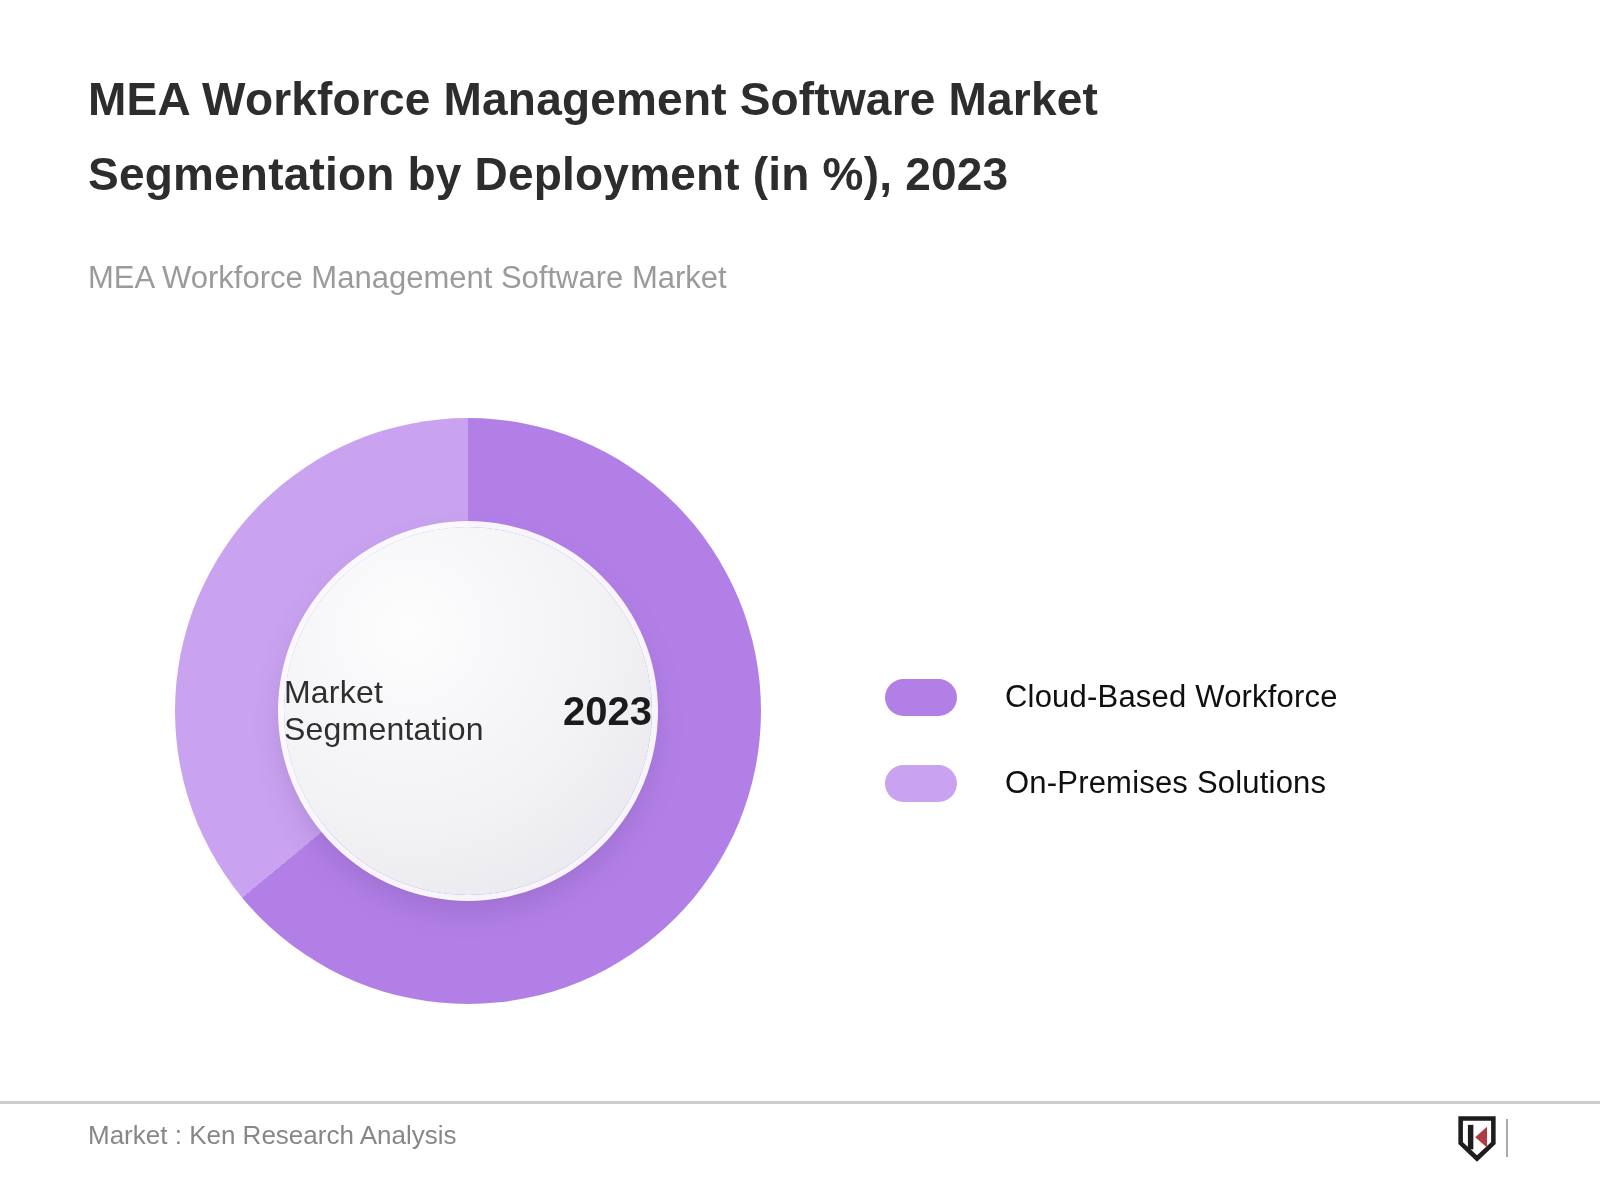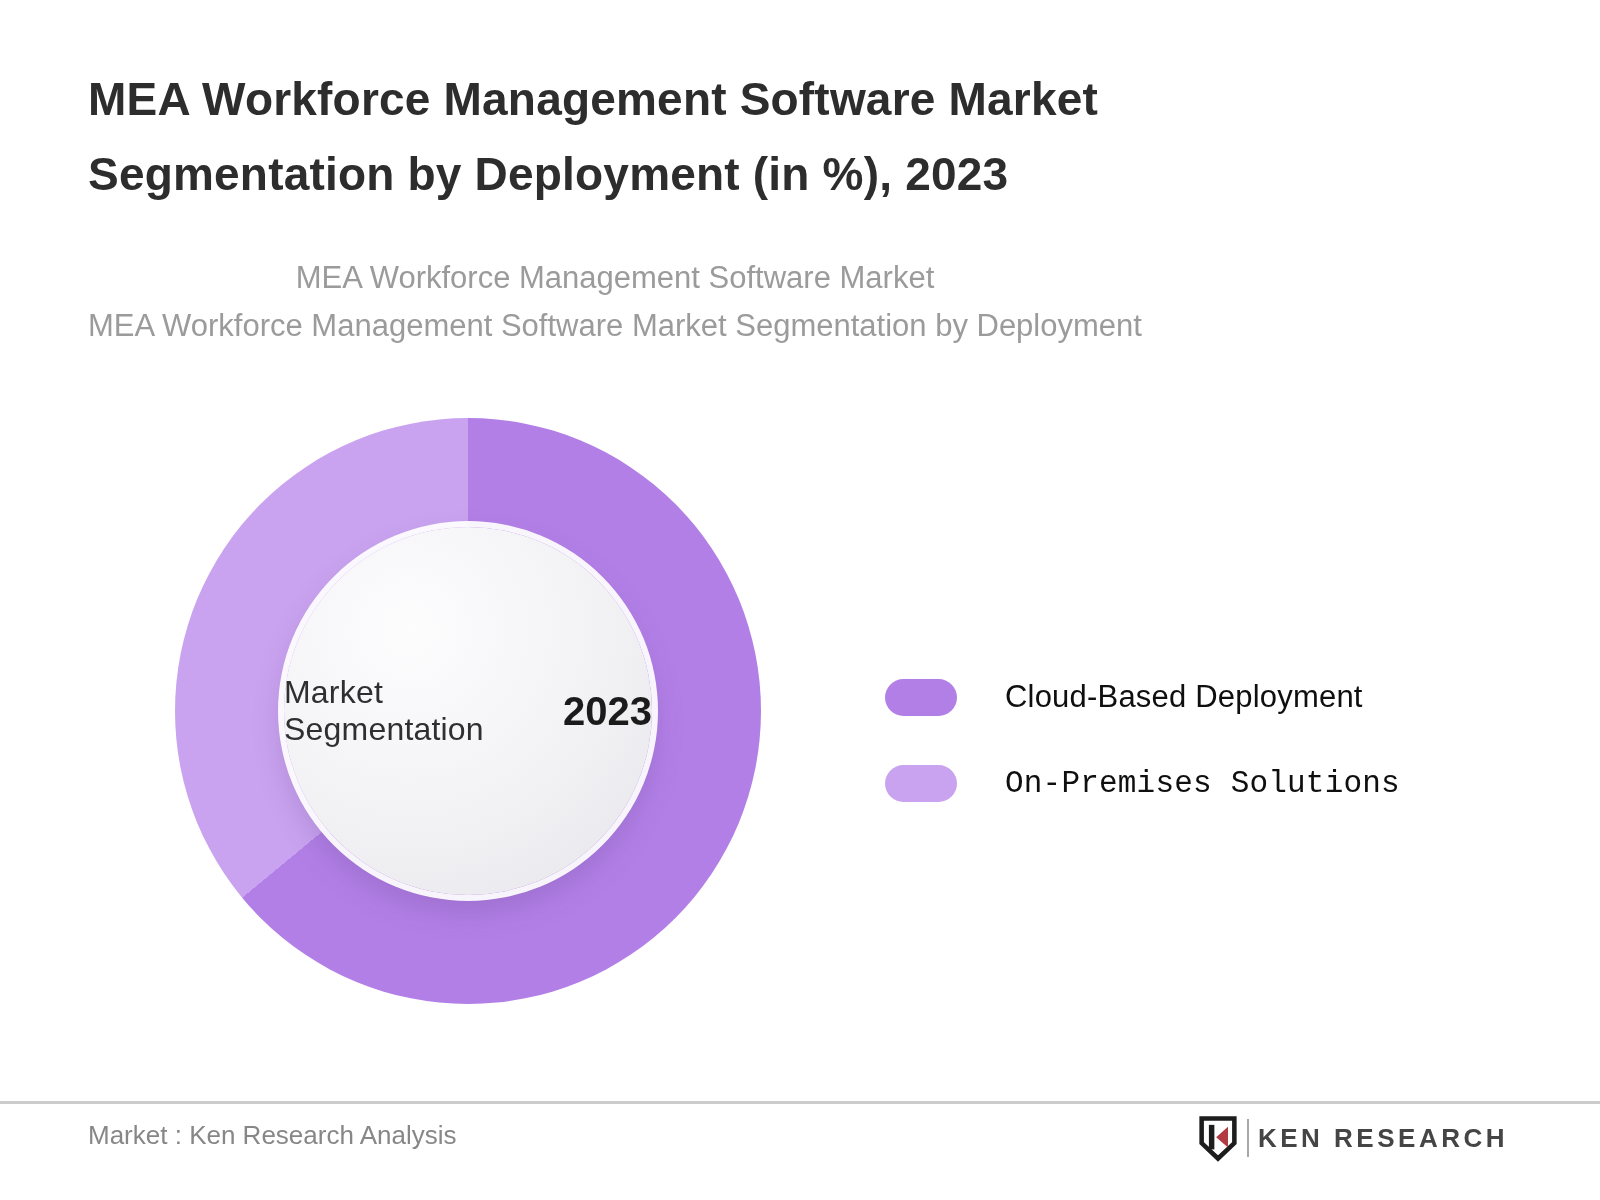"MEA Workforce Management Software Market Segmentation by Deployment" div { html: <div>MEA Workforce Management Software Market Segmentation by Deployment</div> -> none }
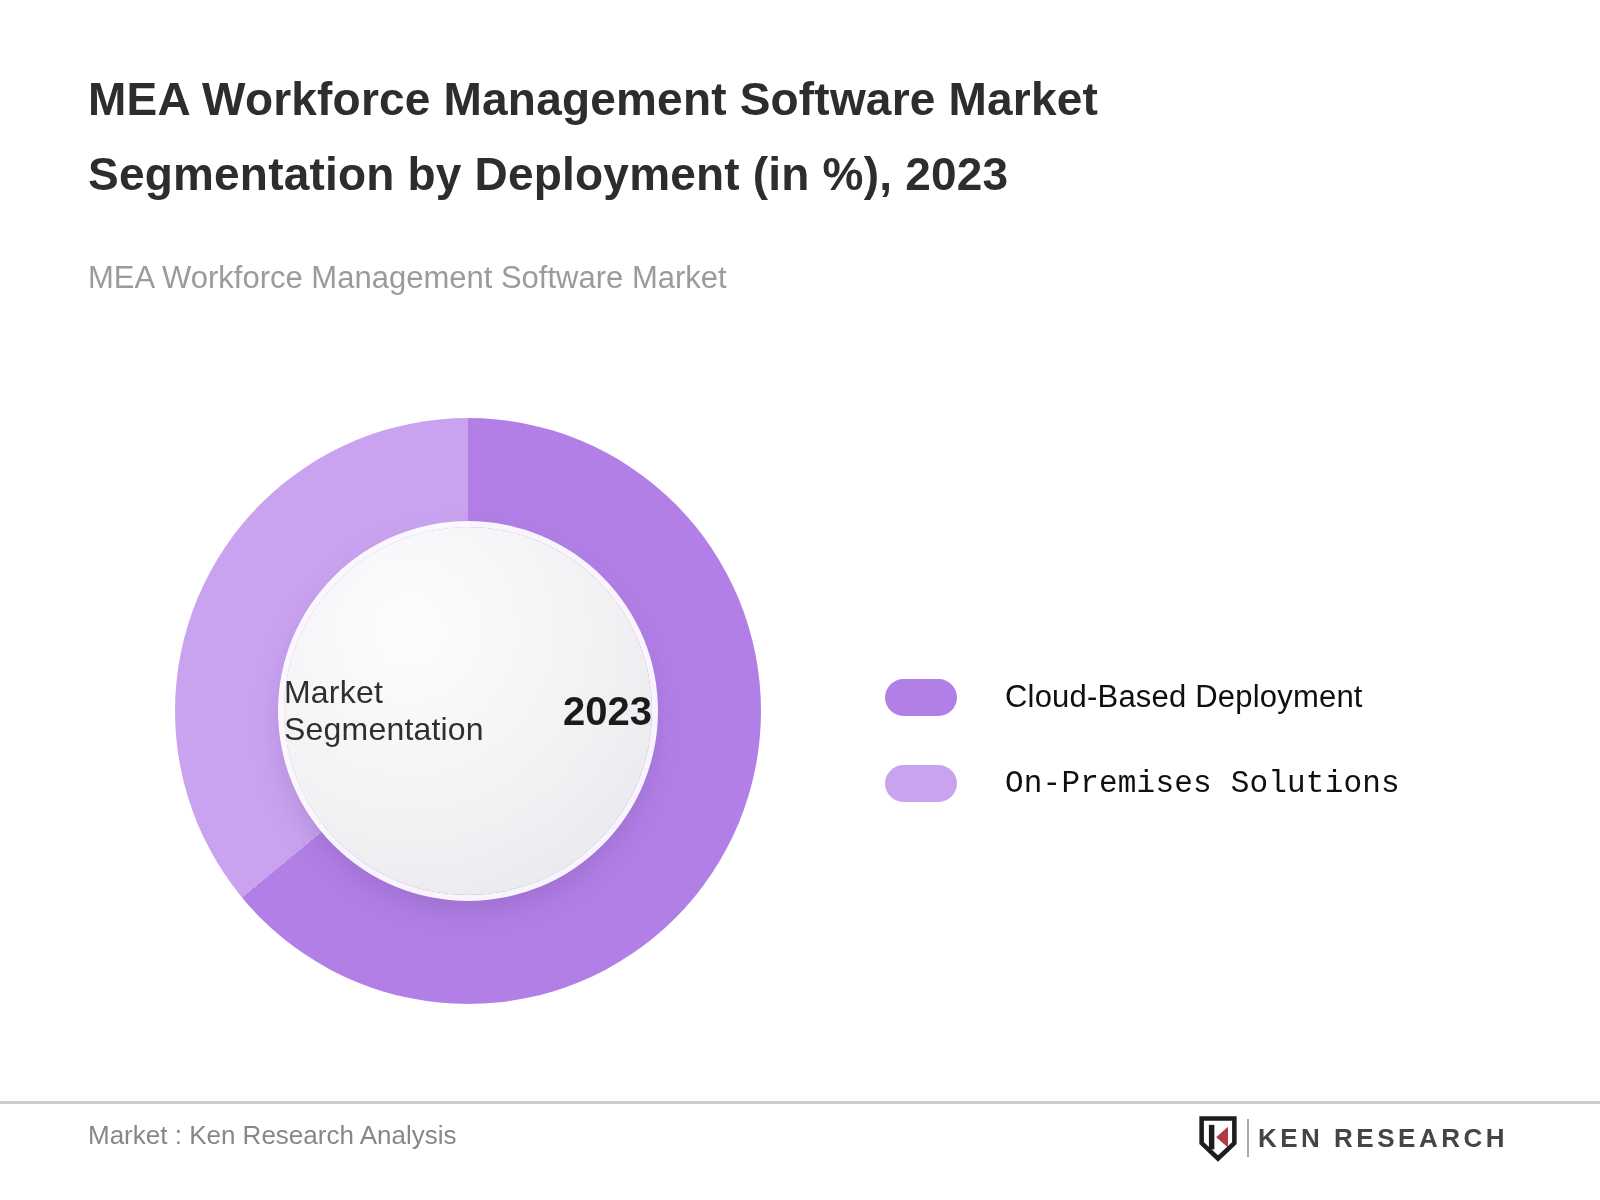"Cloud-Based Deployment" span.legend-label { text: Deployment -> Workforce }
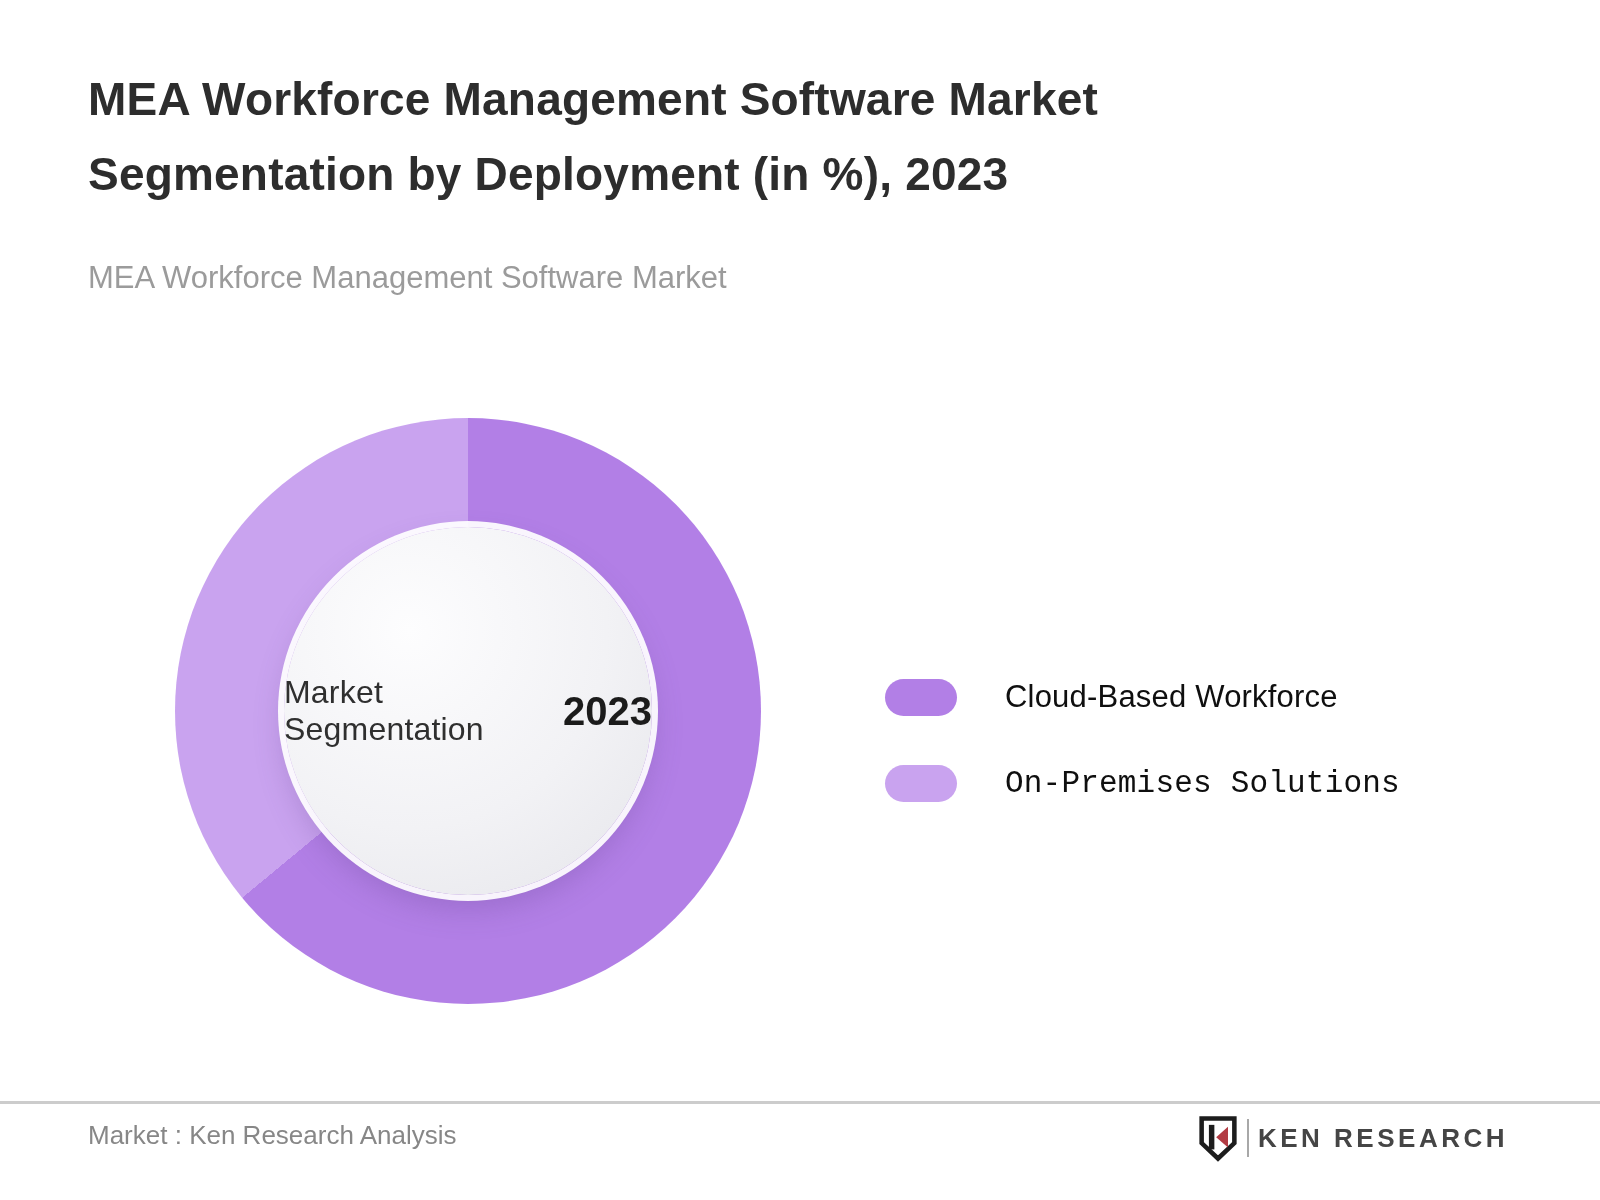"On-Premises Solutions" .legend-row + .legend-row { font-family: Liberation Mono, monospace -> none }
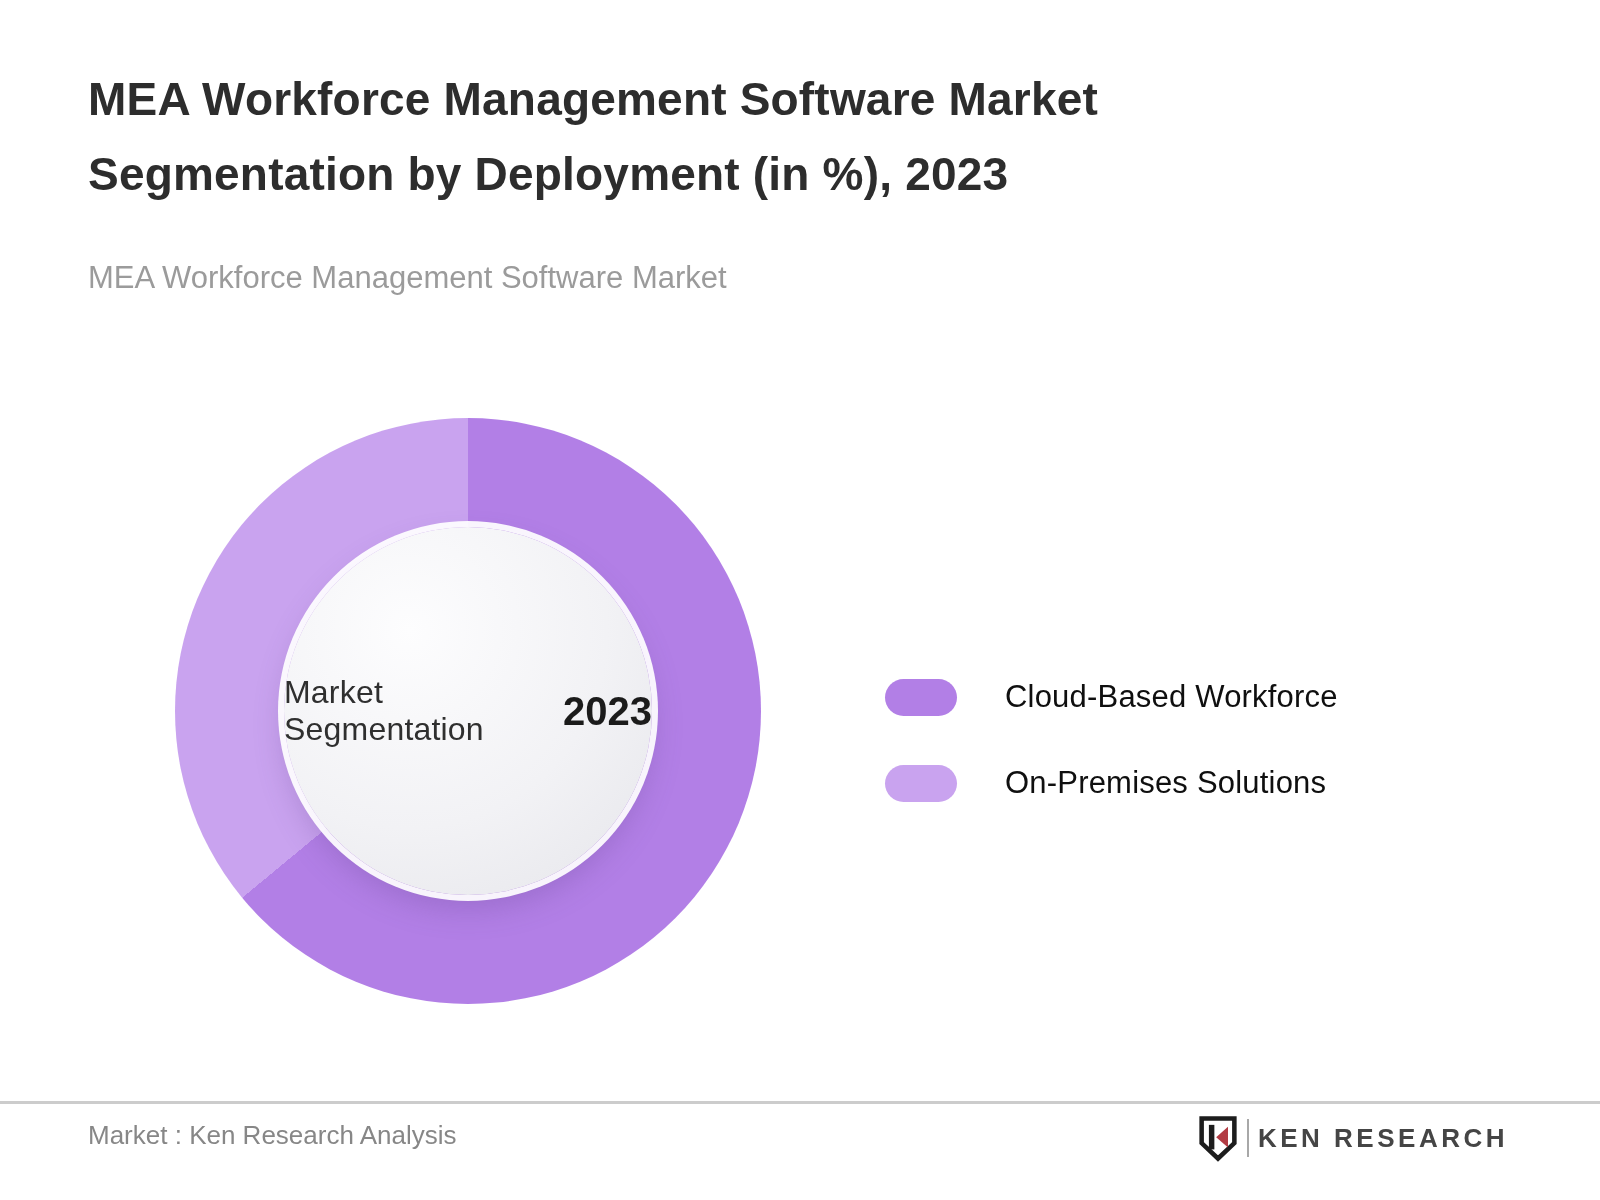"KEN RESEARCH" span.brand-text { html: <span>KEN RESEARCH</span> -> none }
